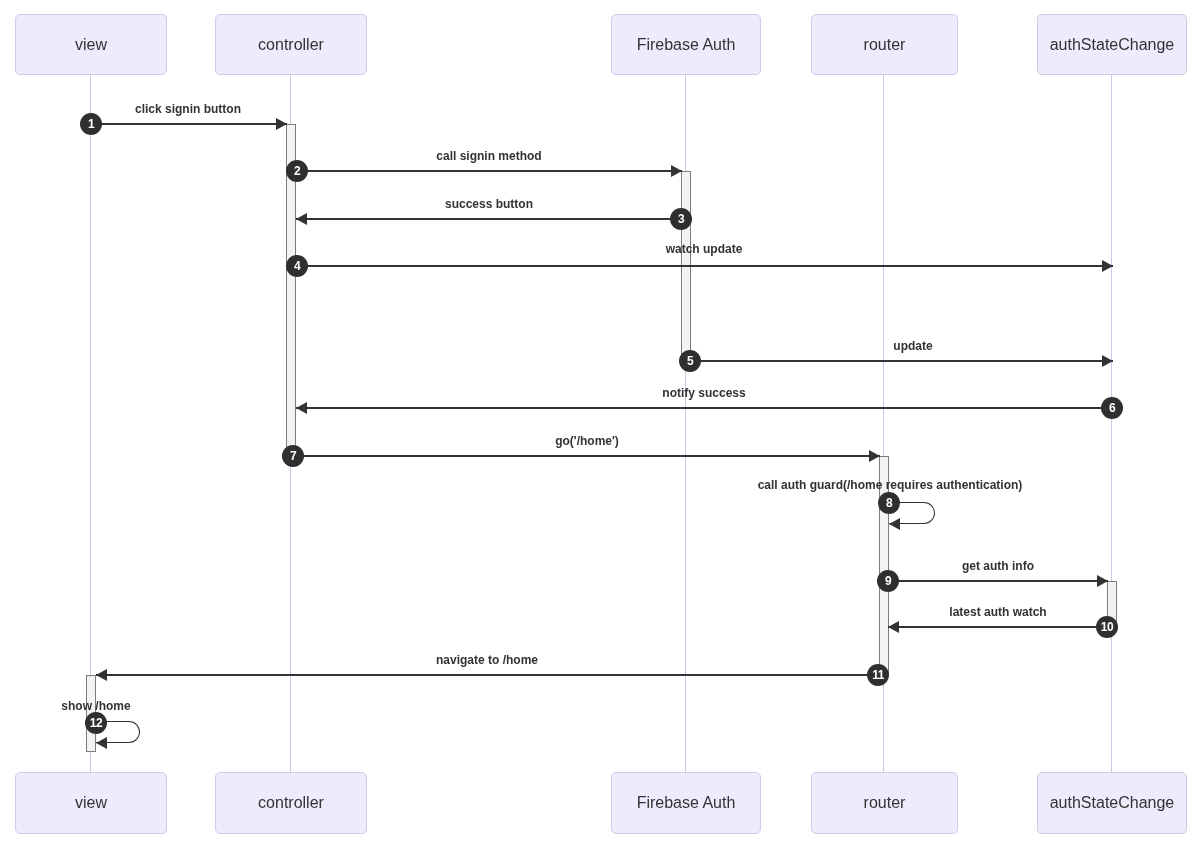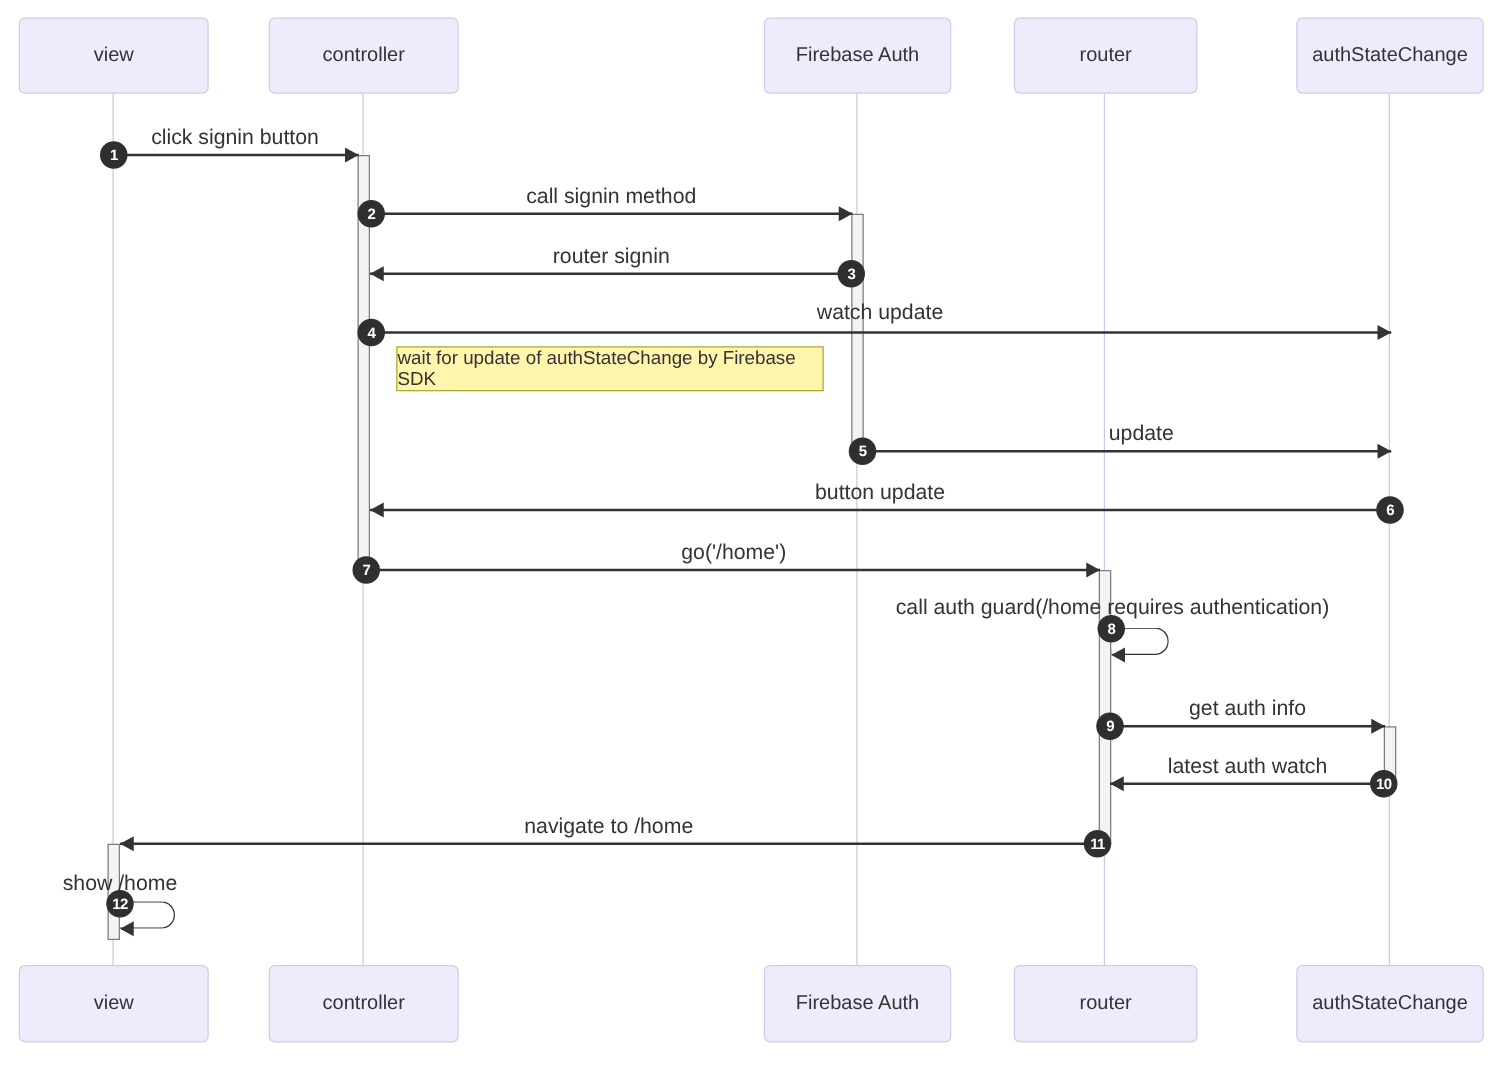"click signin button" .mlabel { font-size: 17px -> 12px; font-weight: 400 -> 700 }
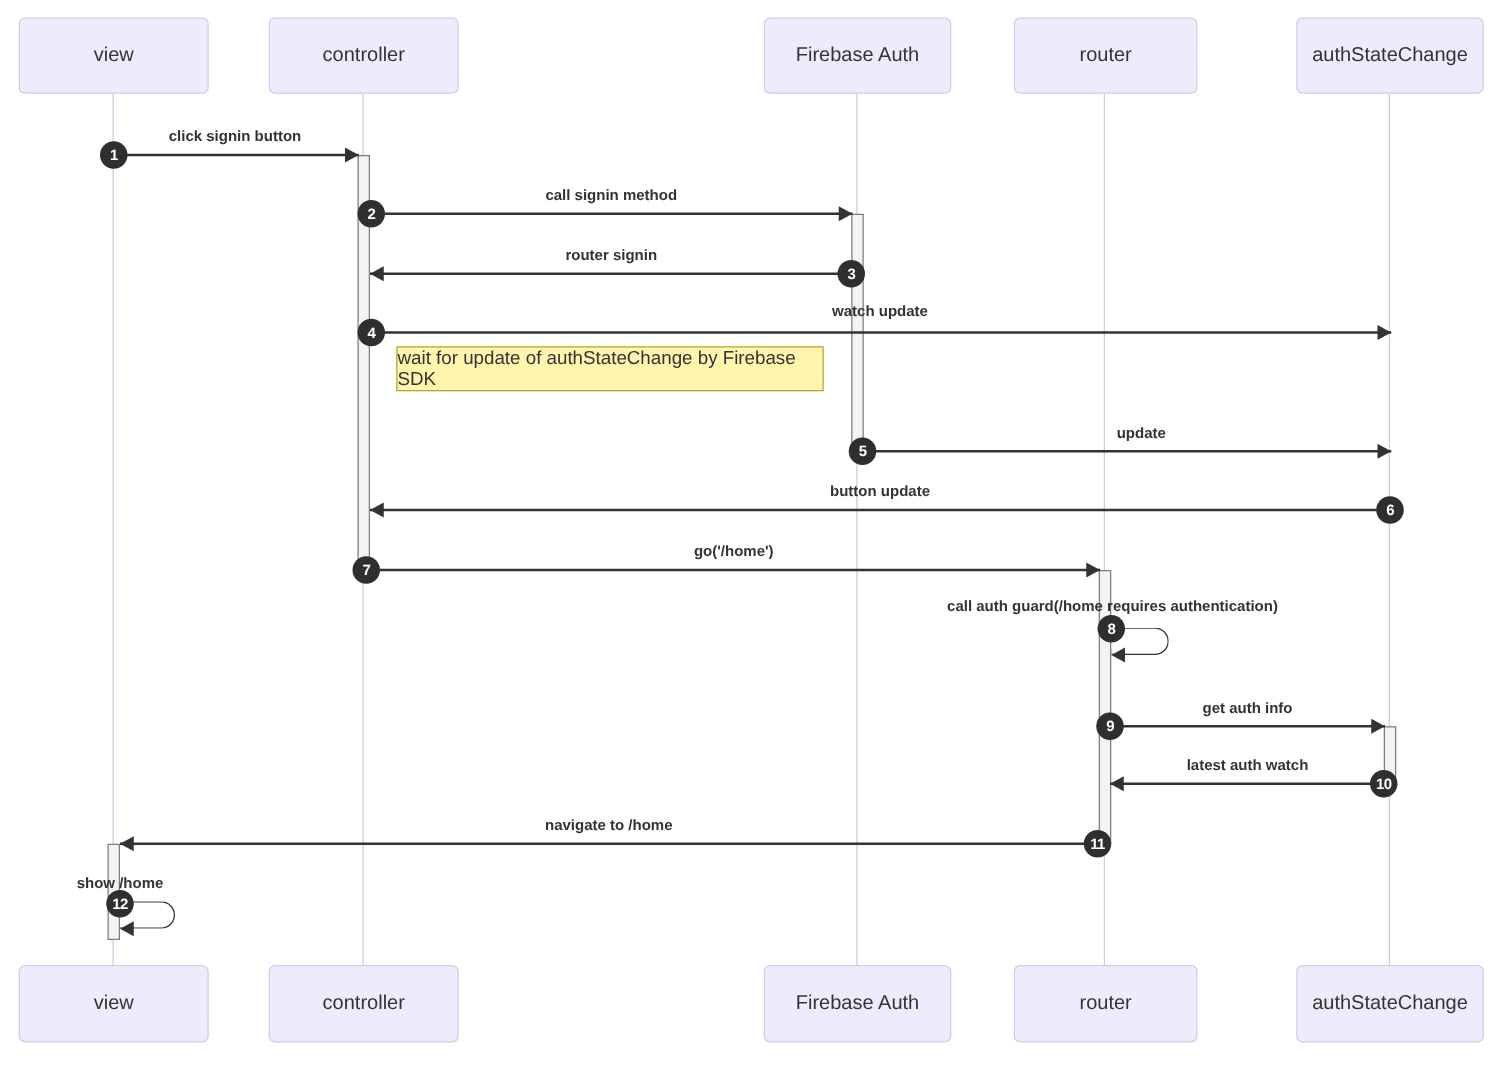"router signin" div.mlabel { text: router signin -> success button }
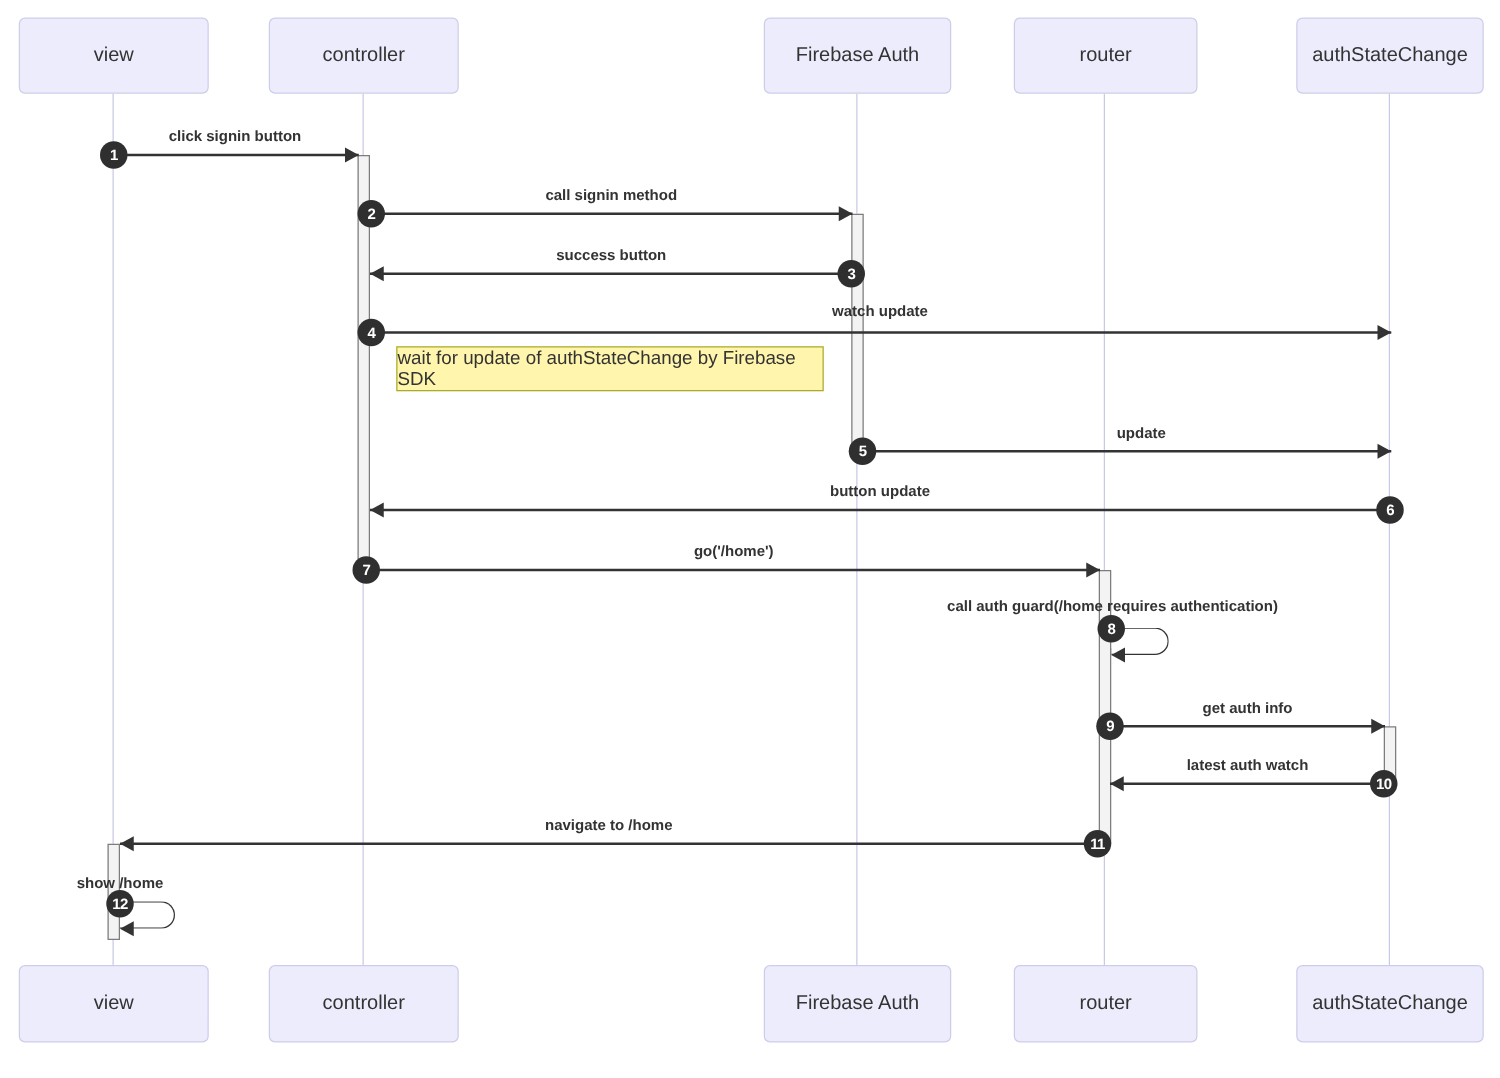"wait for update of authStateChange" div.note { html: <div> <span>wait for update of authStateChange by Firebase SDK</span> </div> -> none }
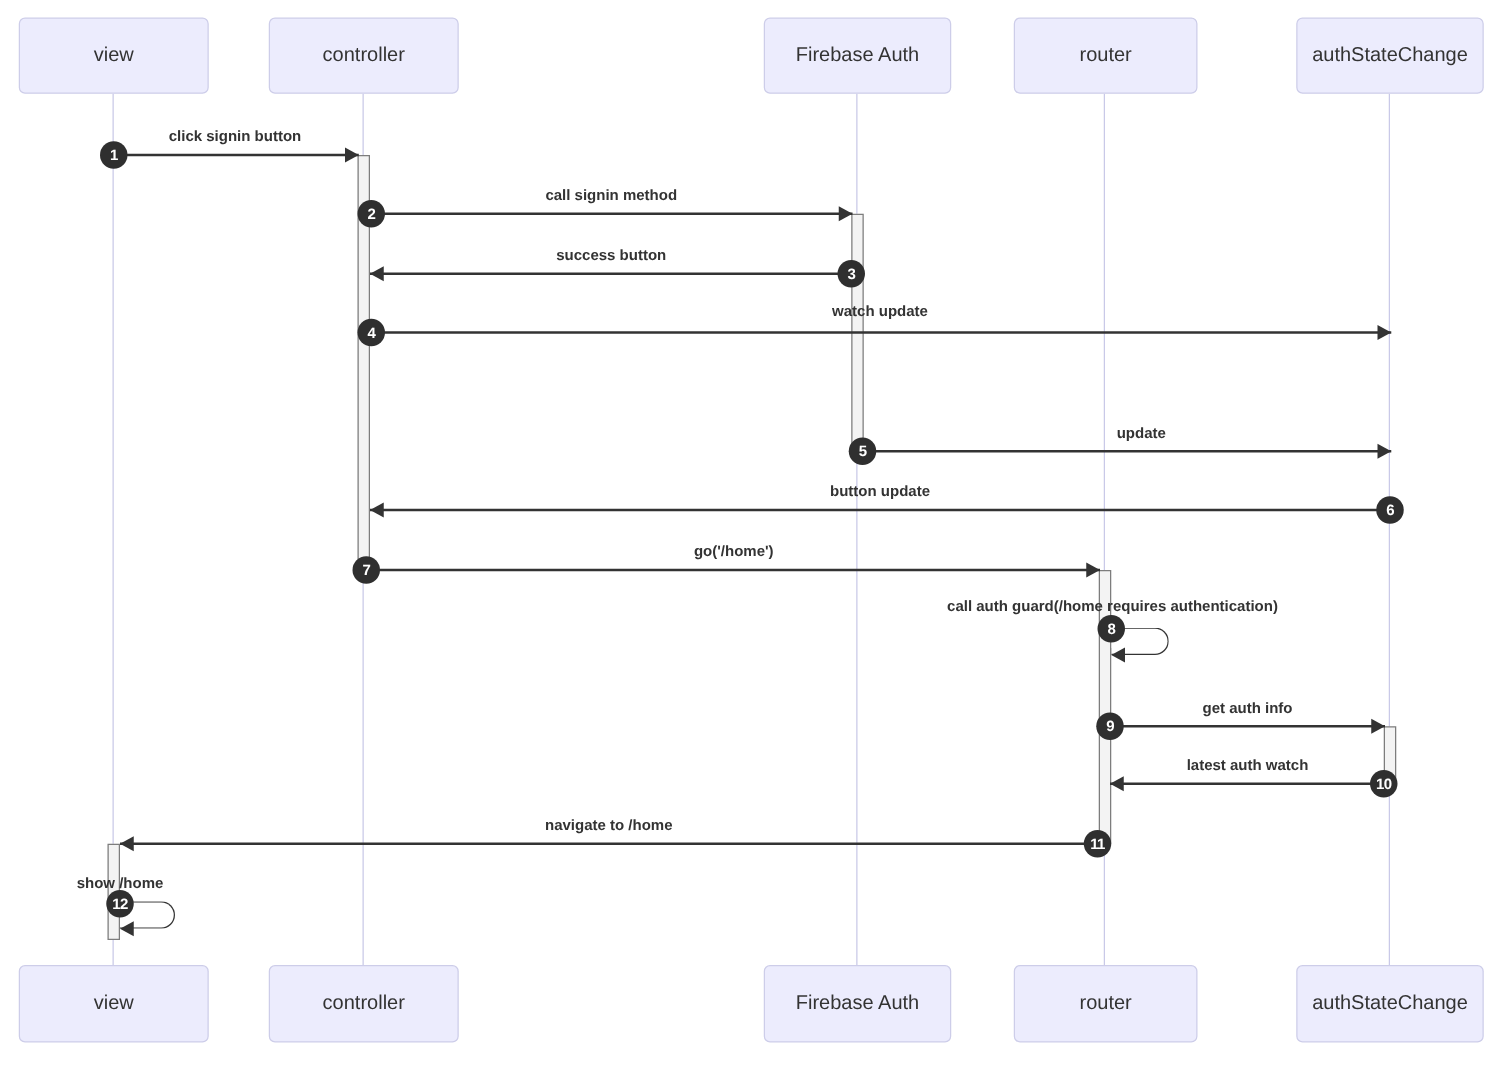"button update" div.mlabel { text: button update -> notify success }
